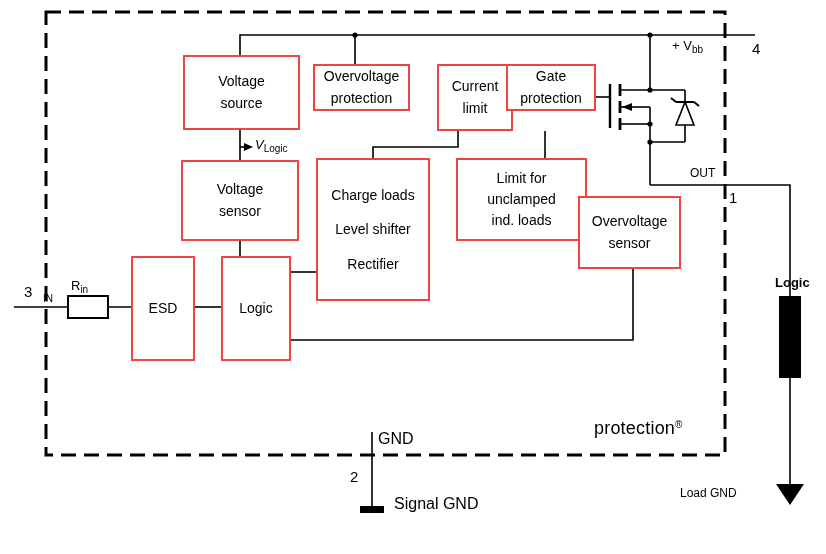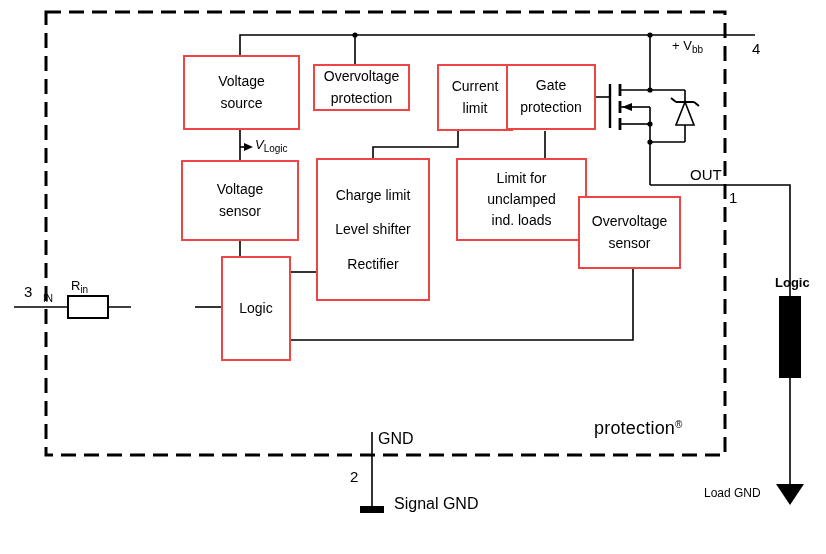"Gate" div.block { height: 66px -> 47px }
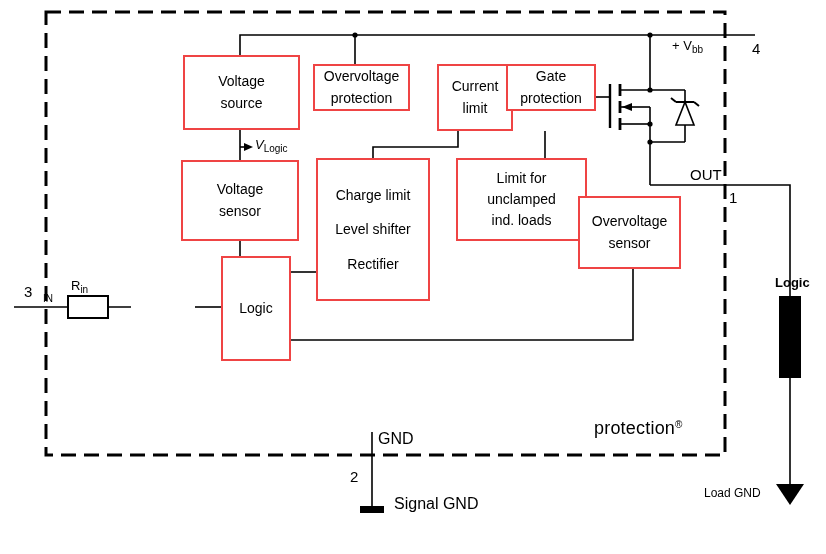"OUT" div.lbl { font-size: 15px -> 12px }
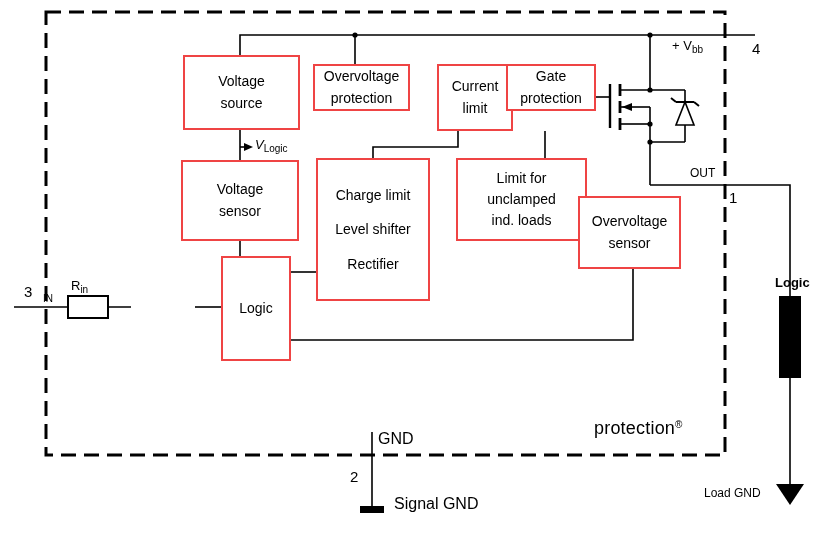"Charge limit" div.block { text: limit -> loads }
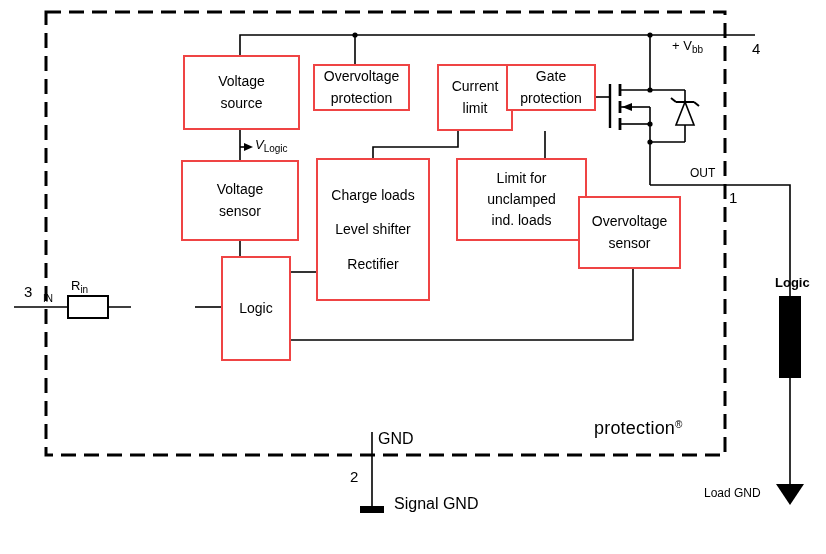"ESD" div.block { html: none -> <div>ESD</div> }
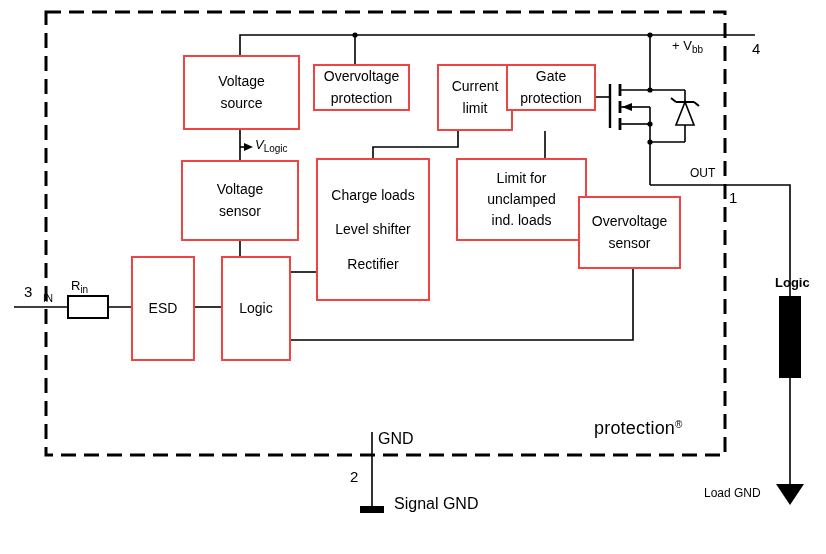"Load GND" div.lbl { left: 704px -> 680px }
